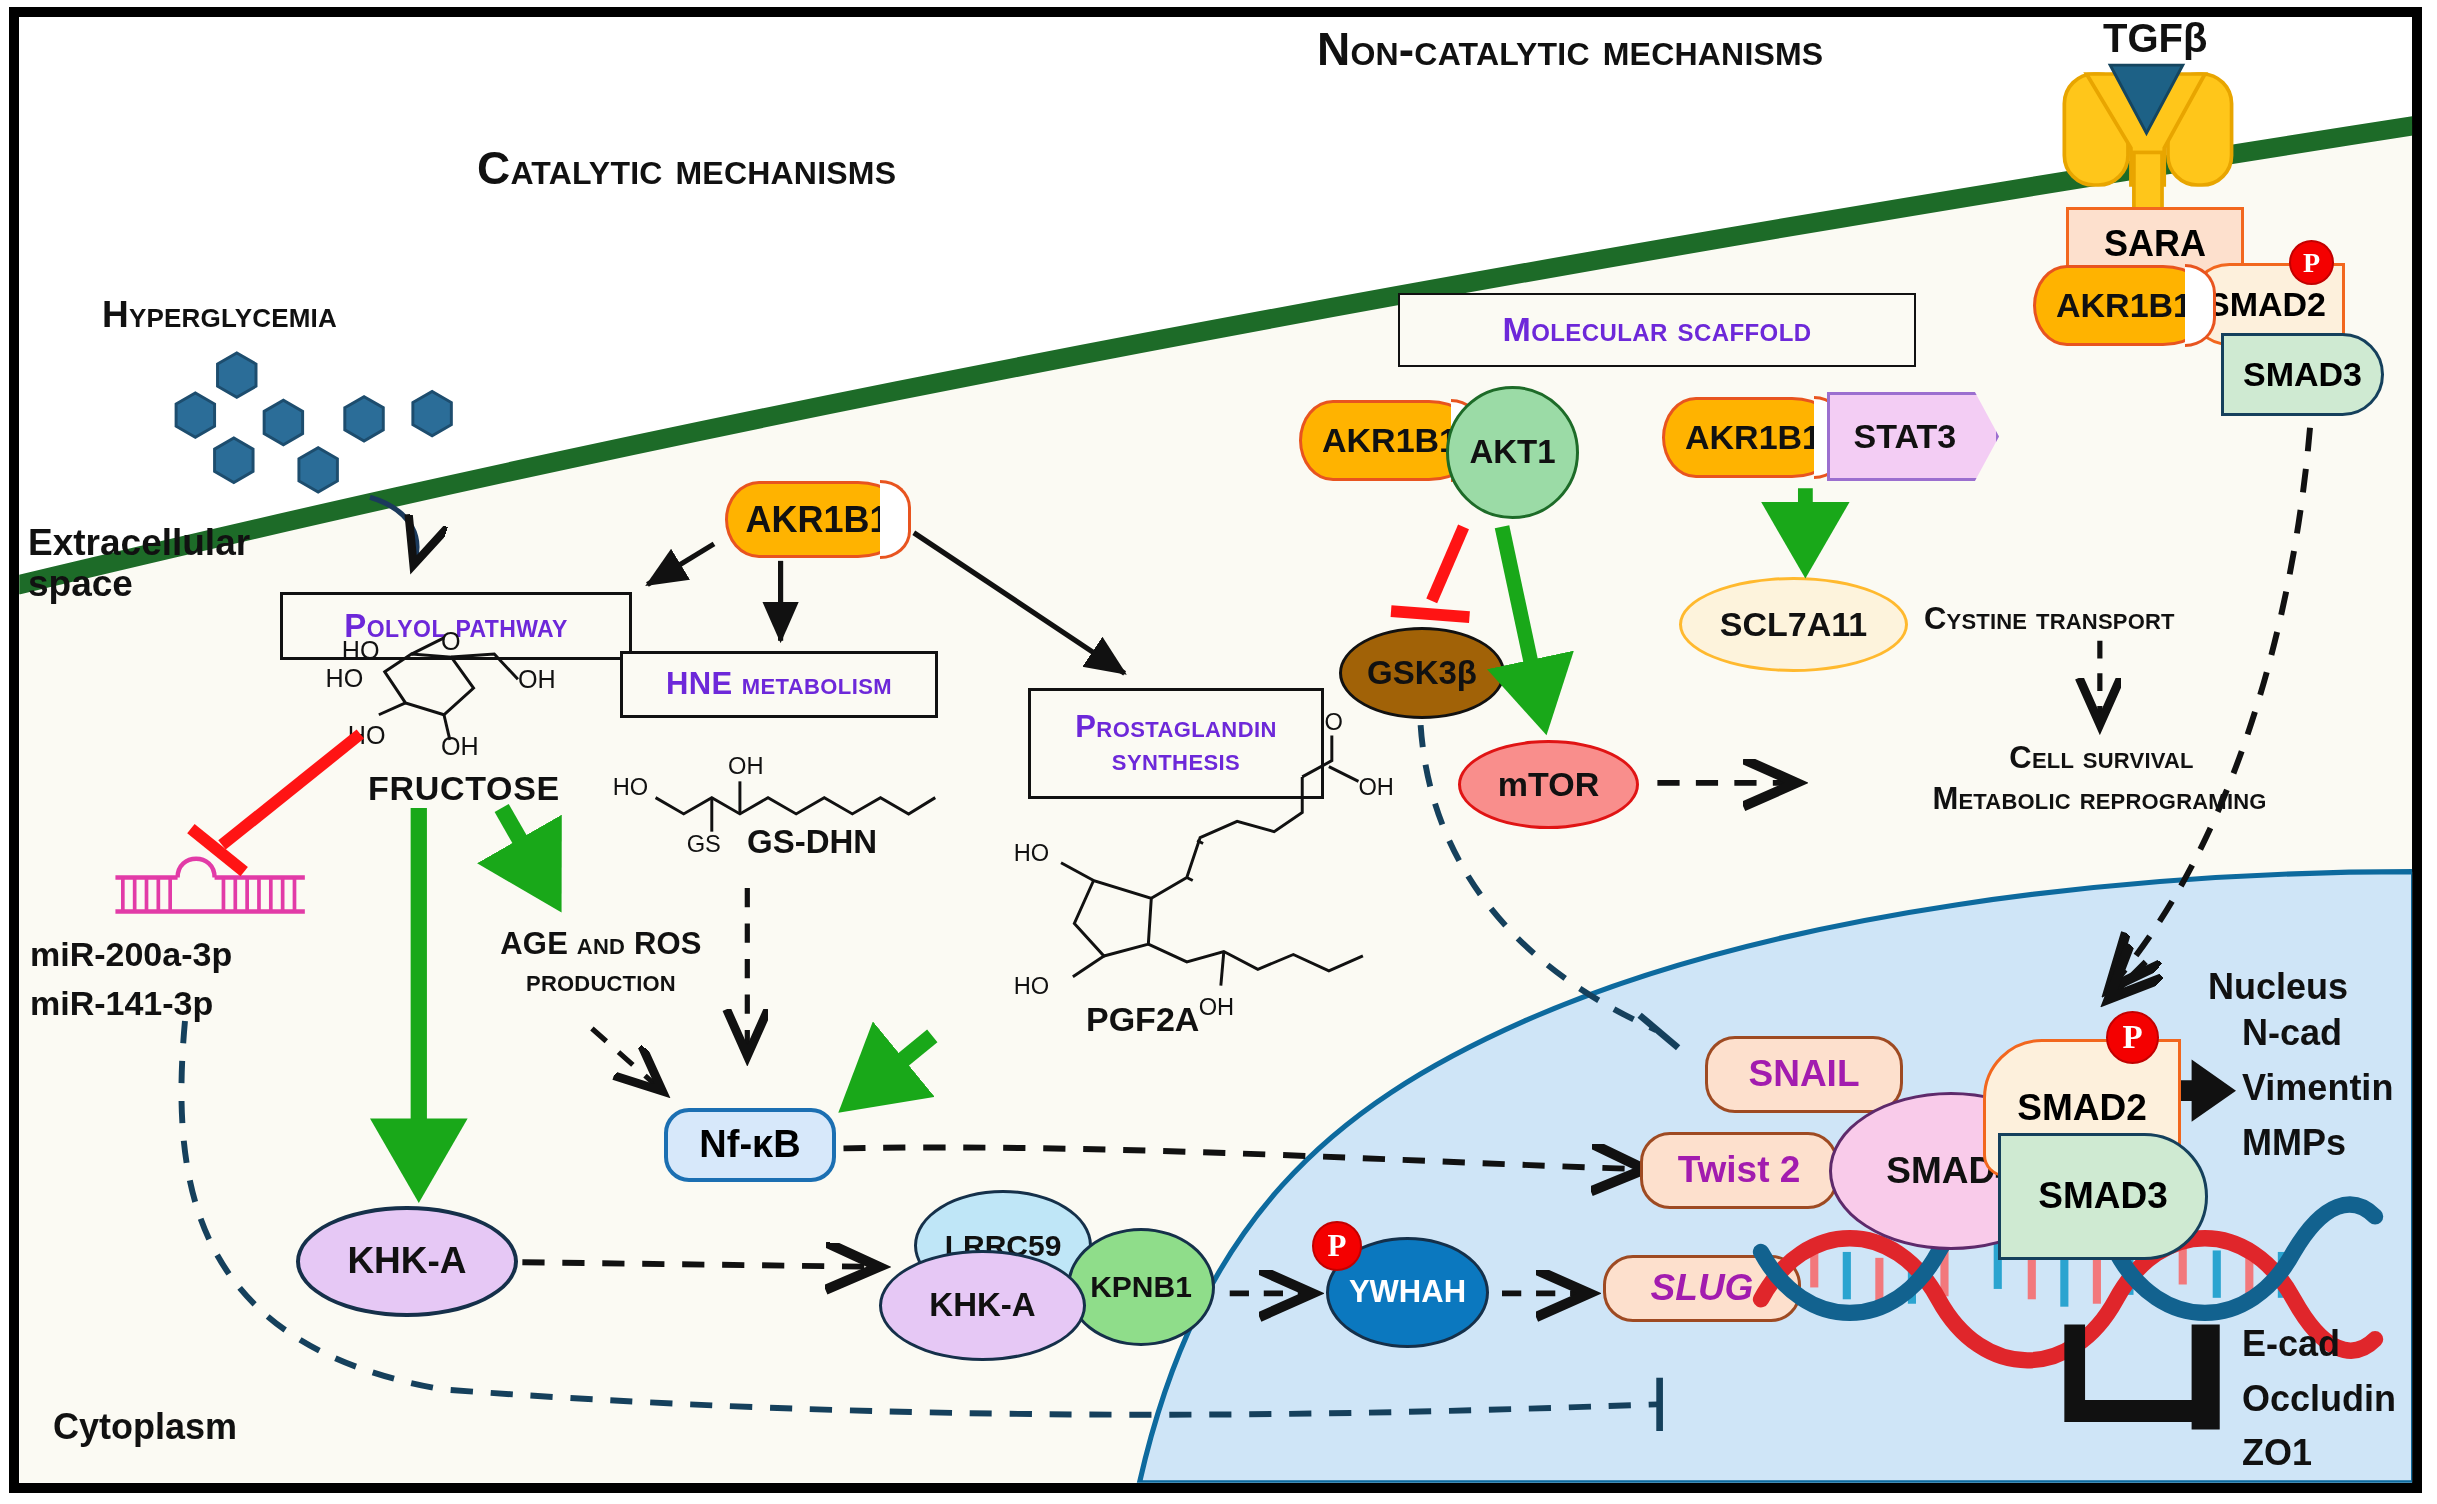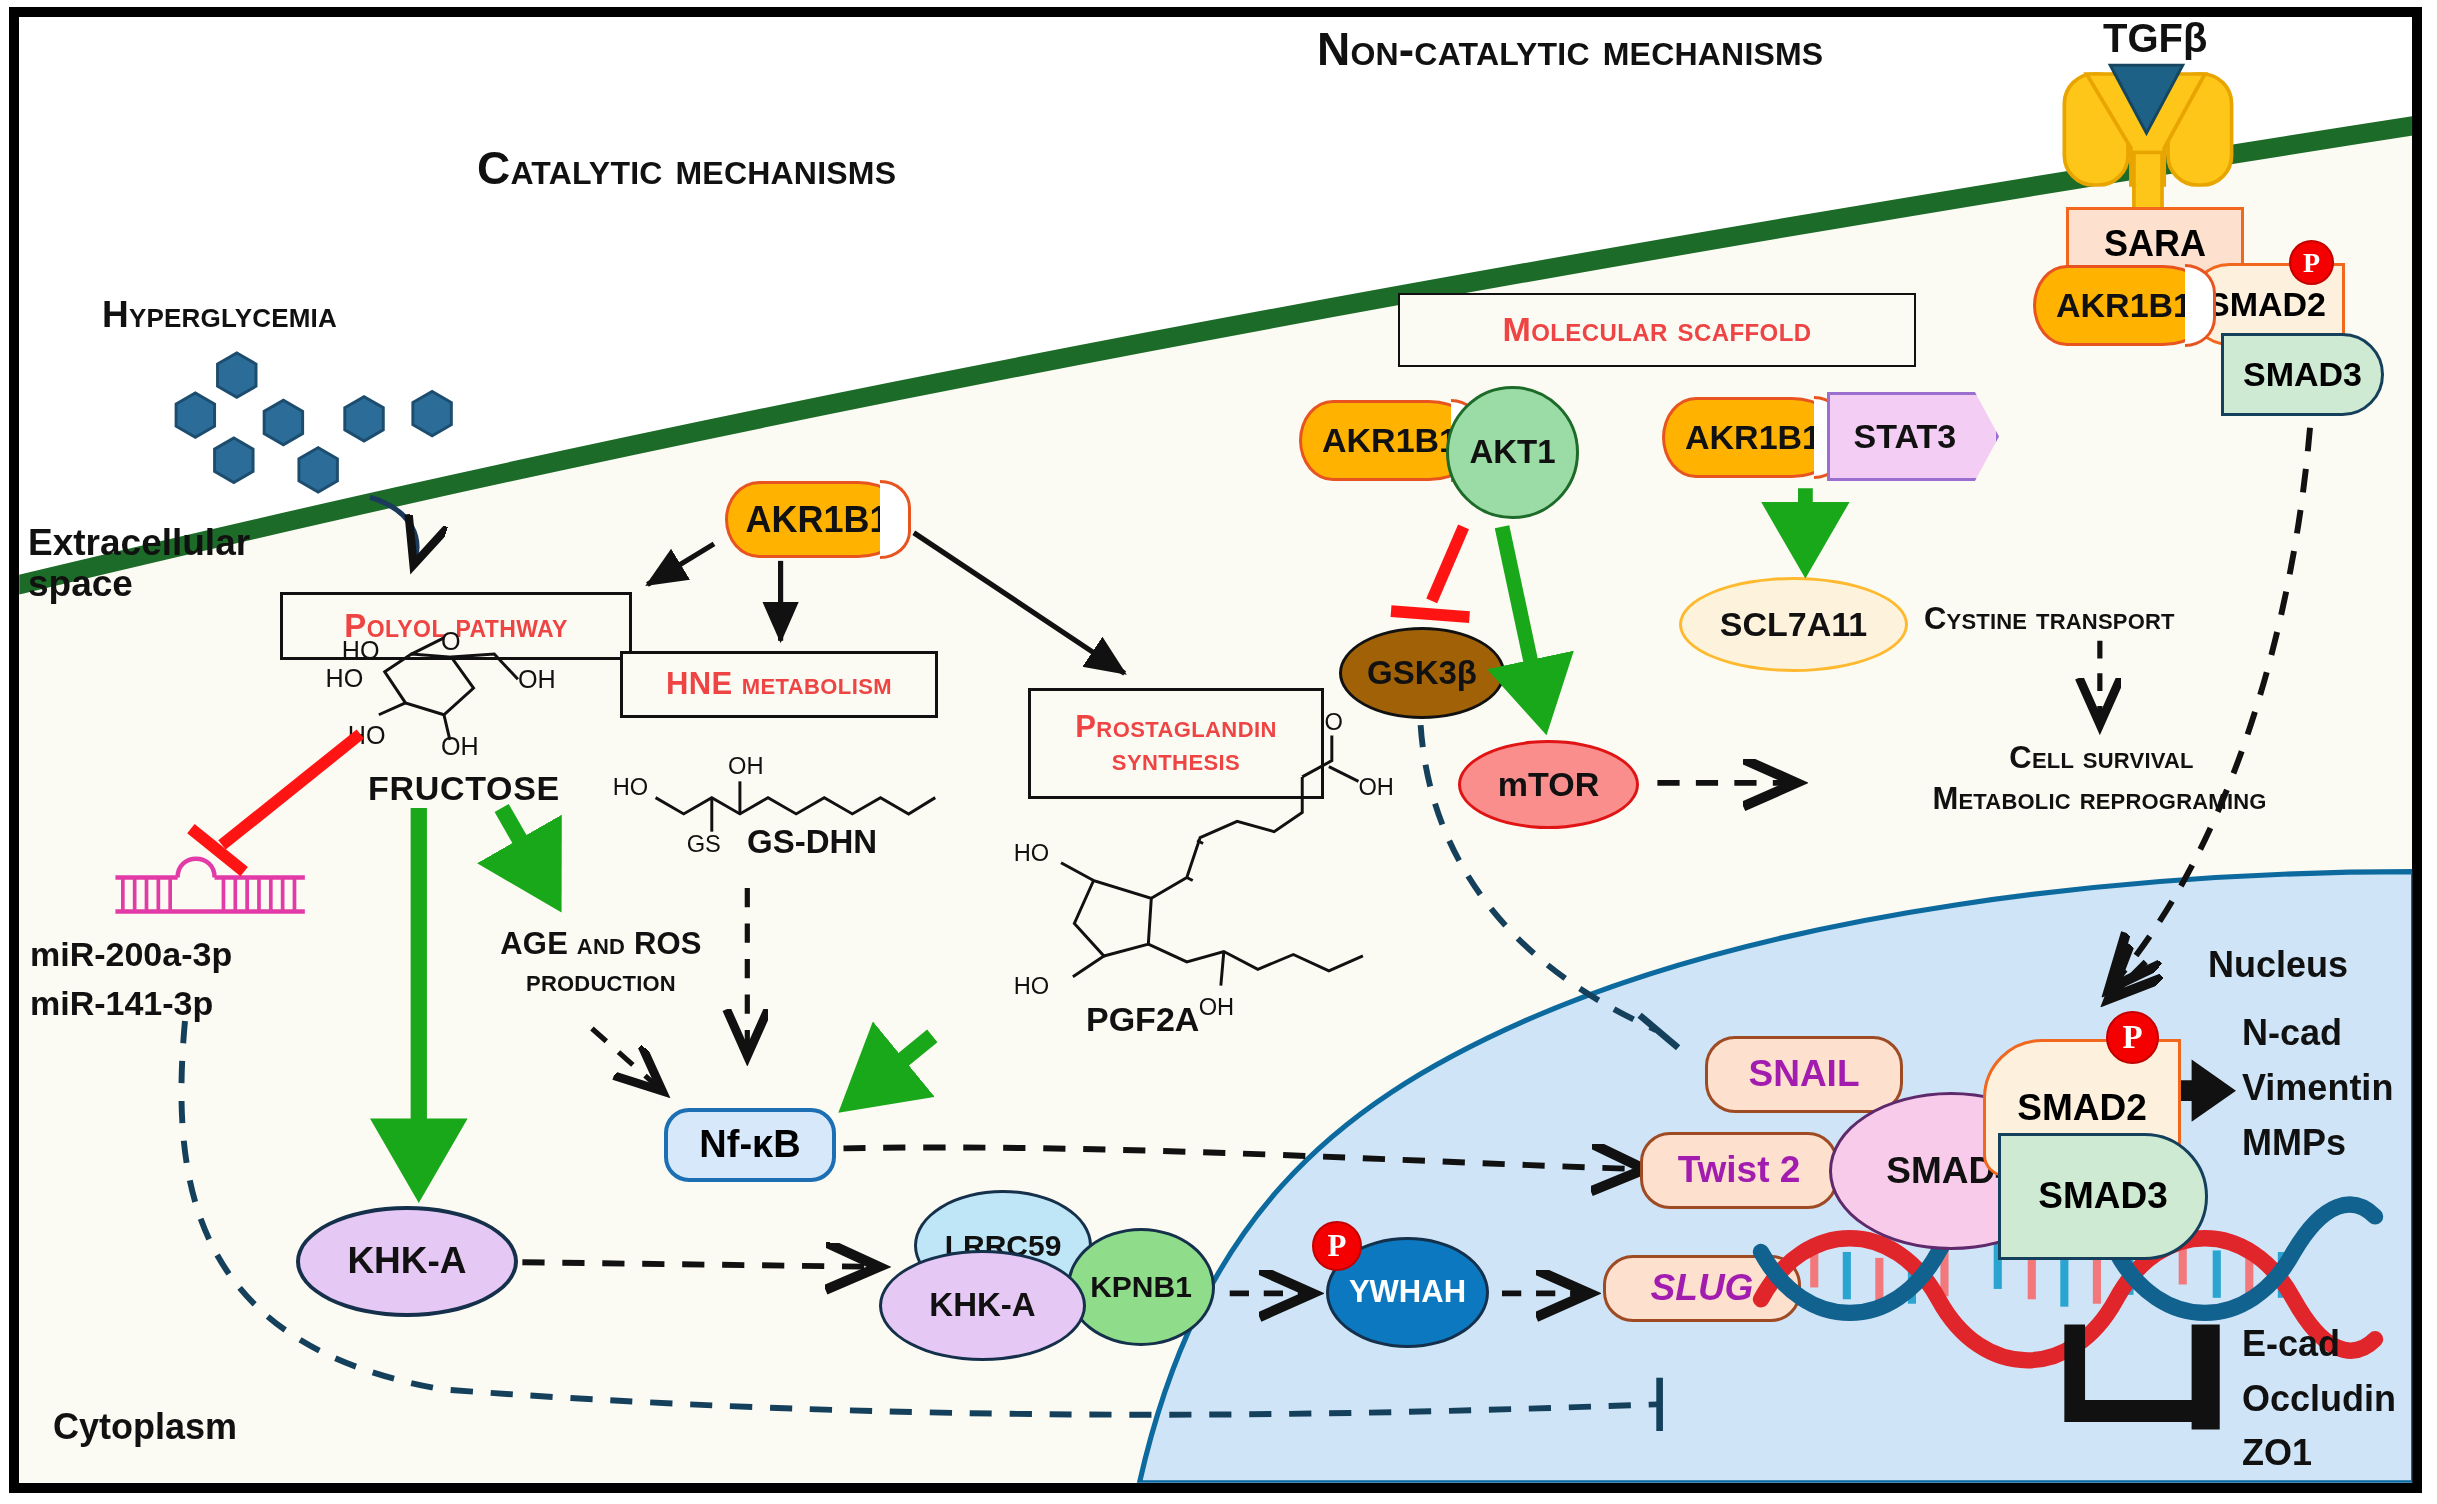"Molecular scaffold" .pbox { color: #ef4444 -> #6d28d9 }
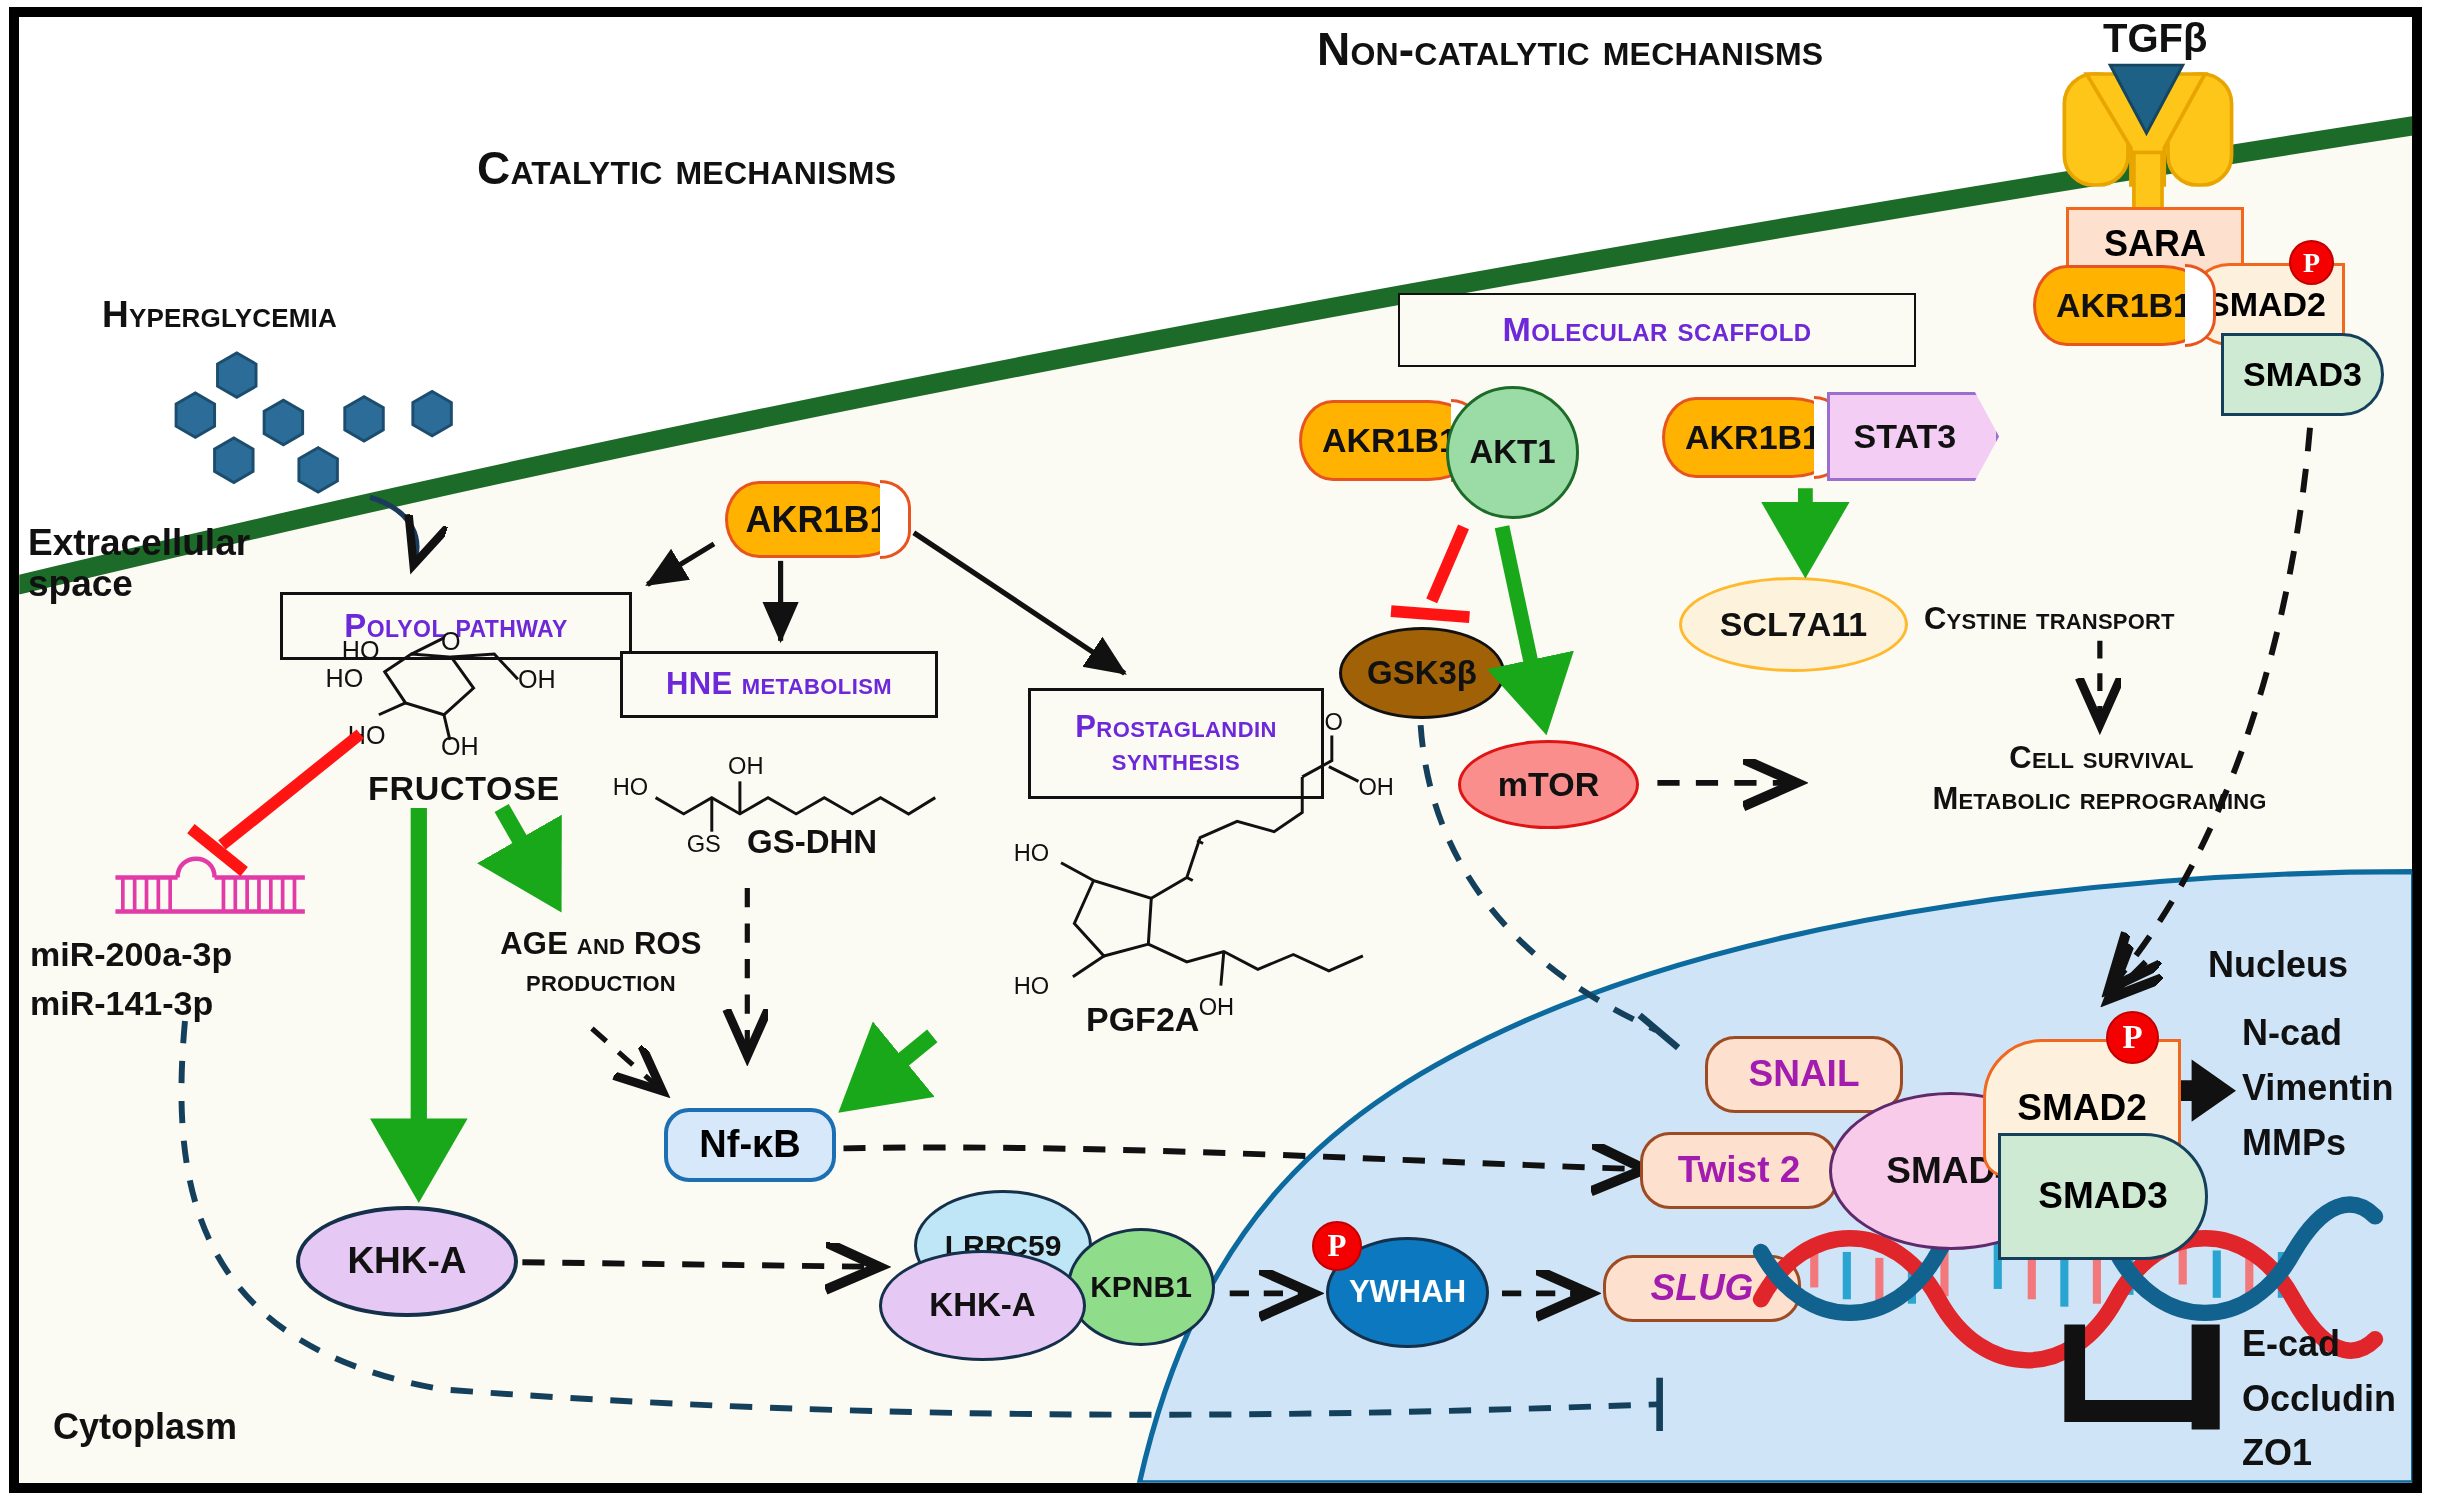"Nucleus" div.txt { top: 944px -> 966px }
